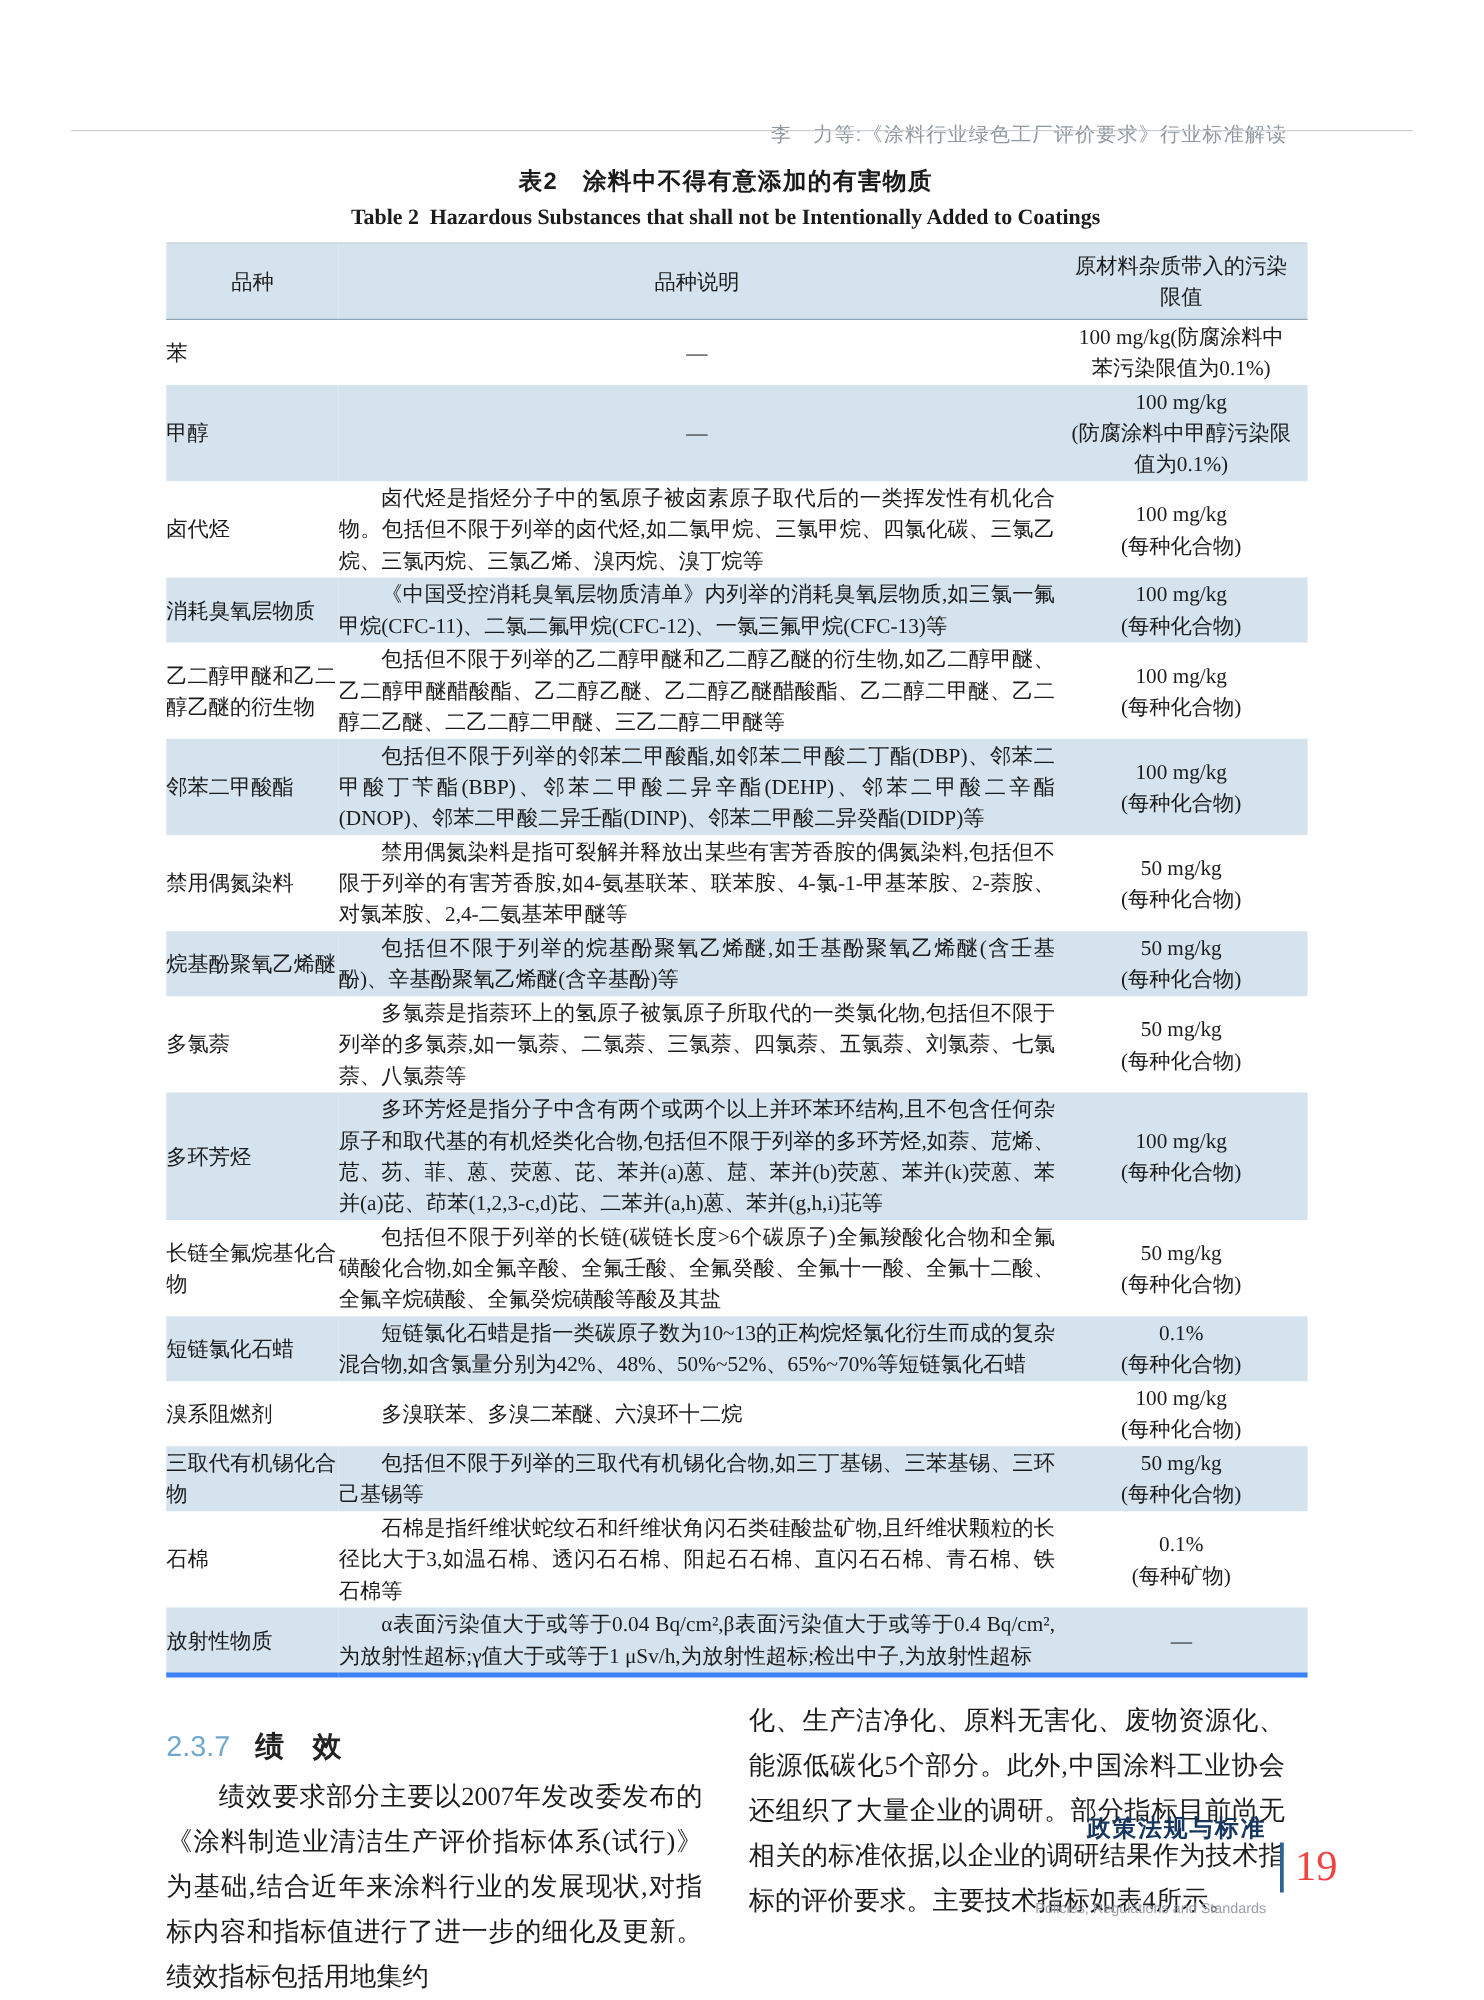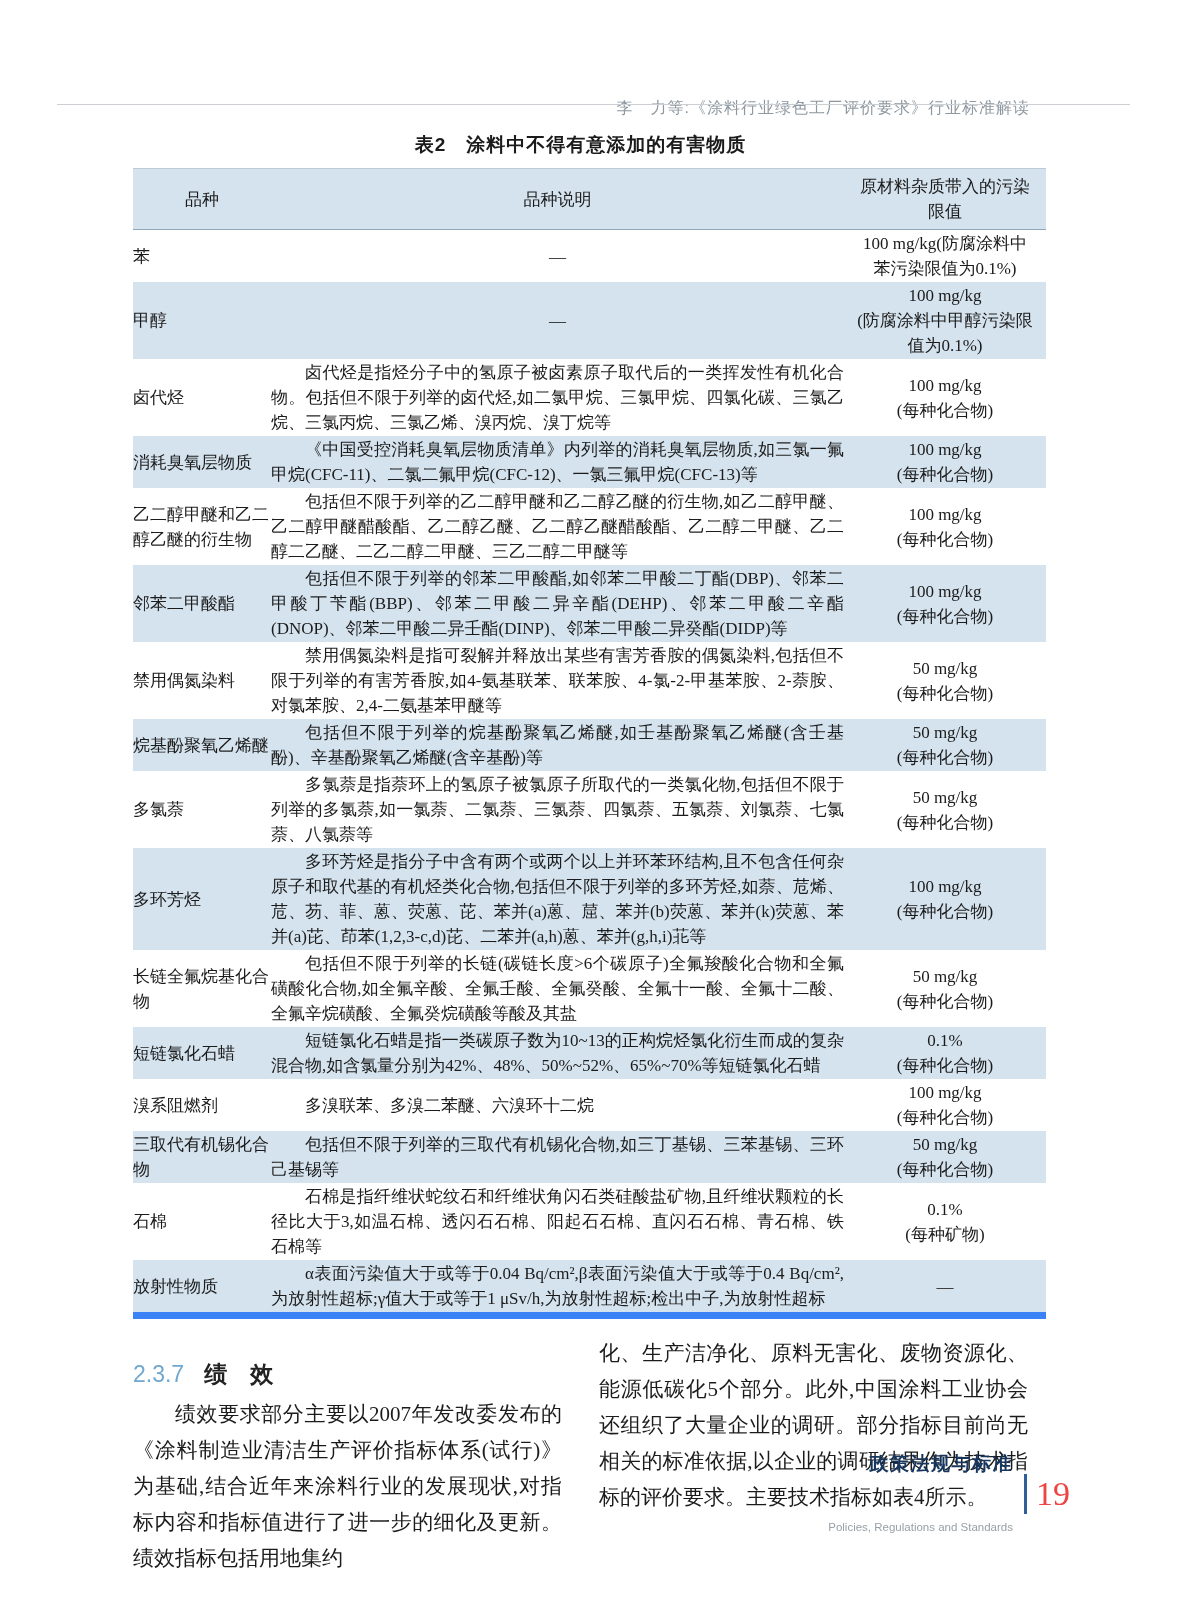"Table 2 Hazardous Substances that" div.tbl-title-en { html: none -> <div>Table 2 Hazardous Substances that shall not be Intentionally Added to Coatings</div> }
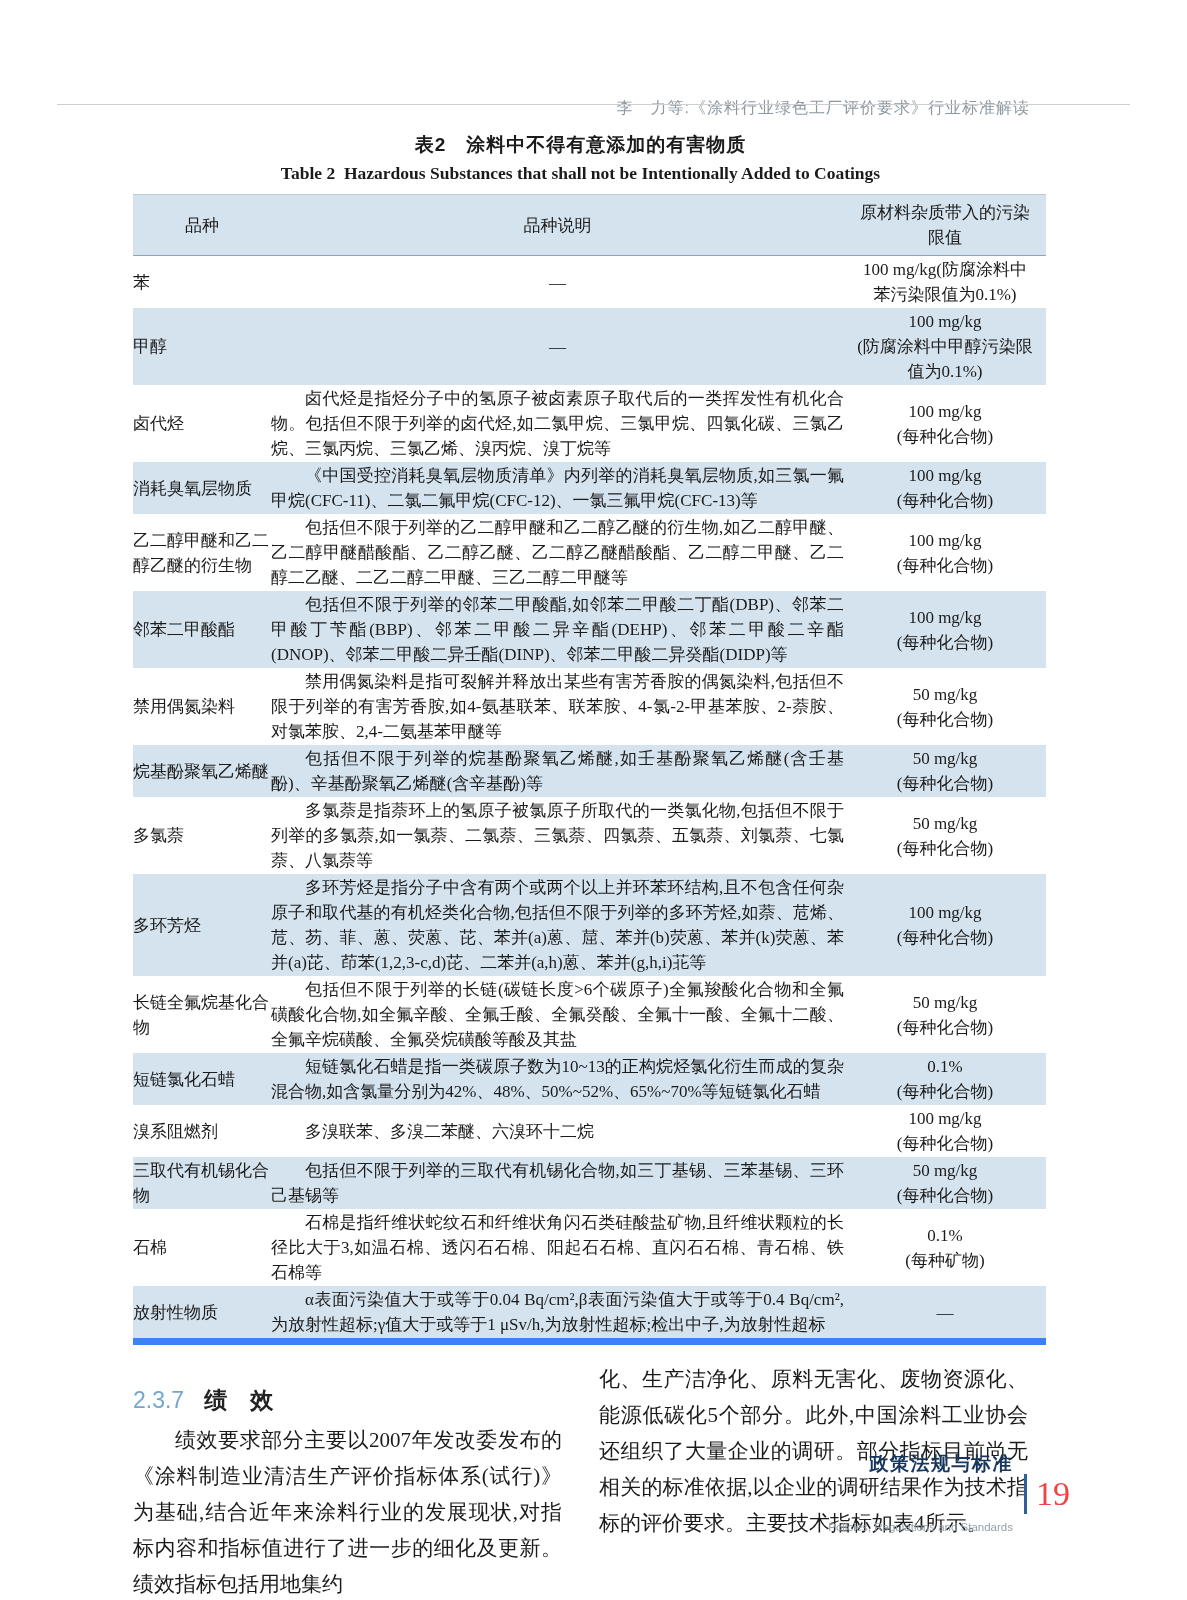"品种" table.haz { border-bottom: 7px solid #3b82f6 -> 4px solid #3b82f6 }
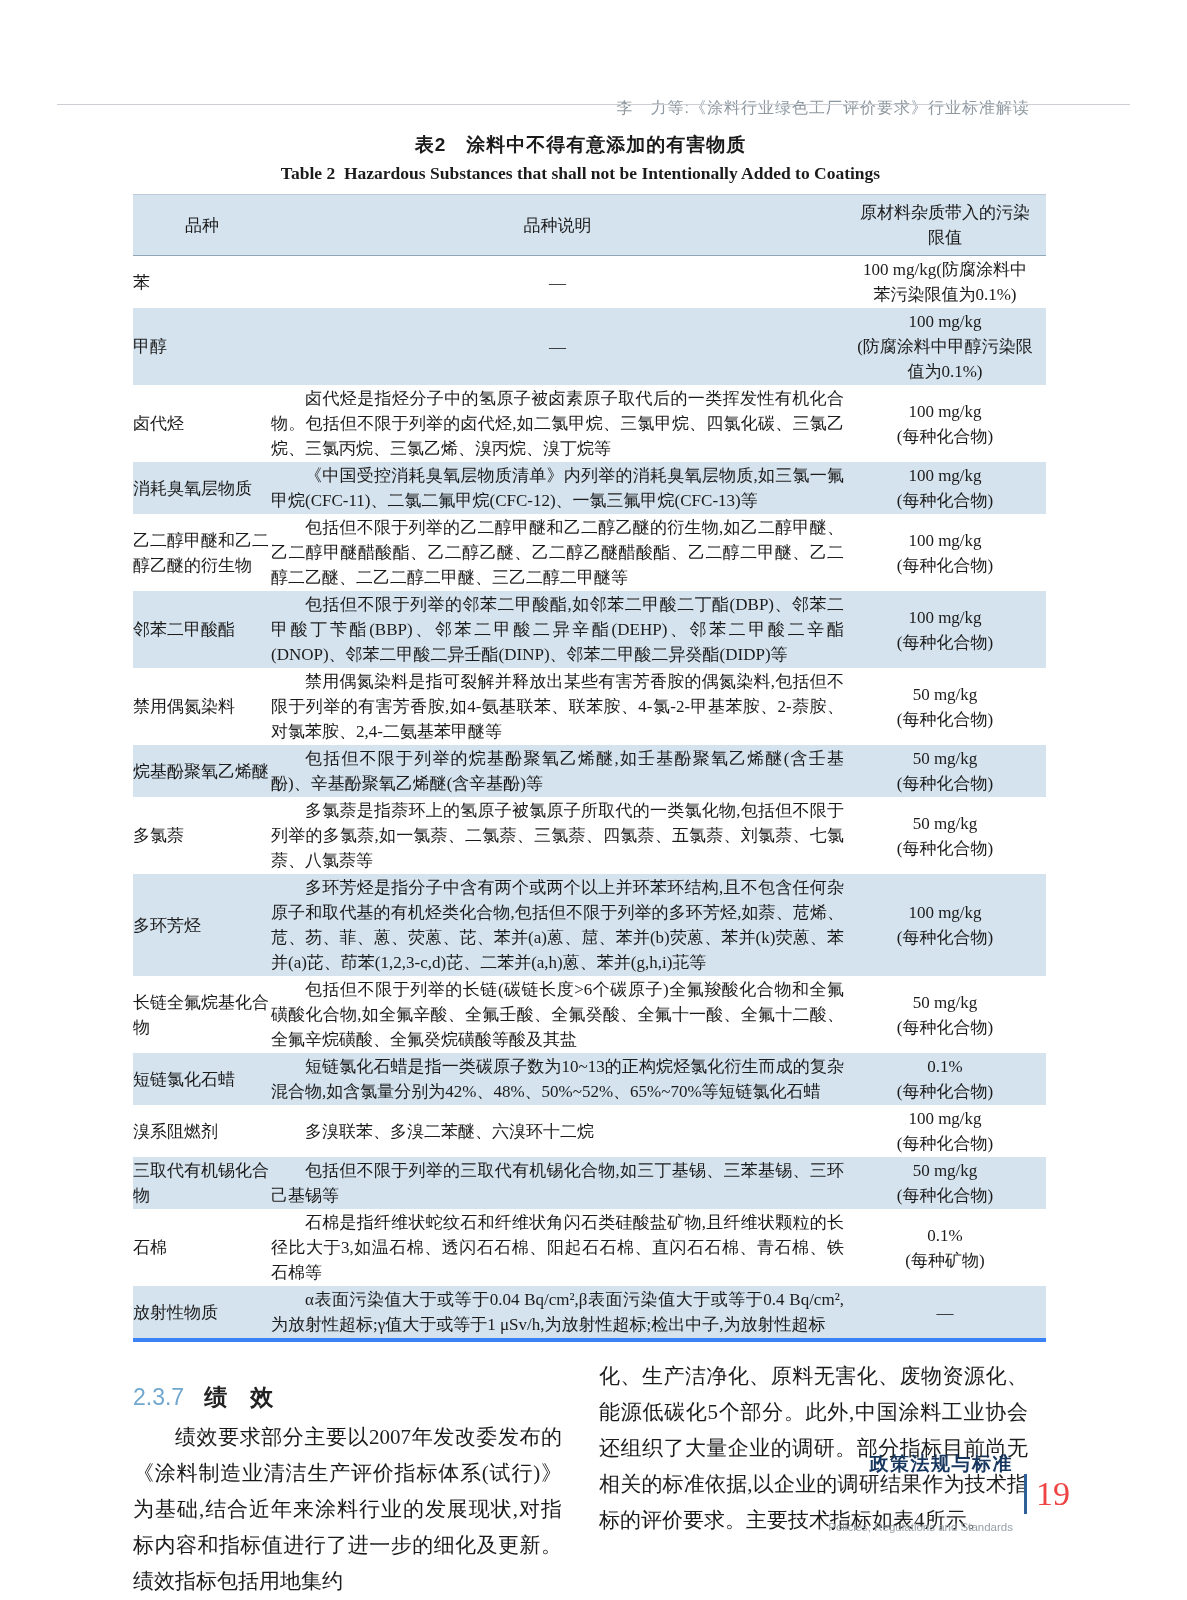"禁用偶氮染料是指可裂解并释放出某些有害芳香胺的偶氮染料,包括但不限于列举的有害芳" td.c2 { text: -2- -> -1- }
